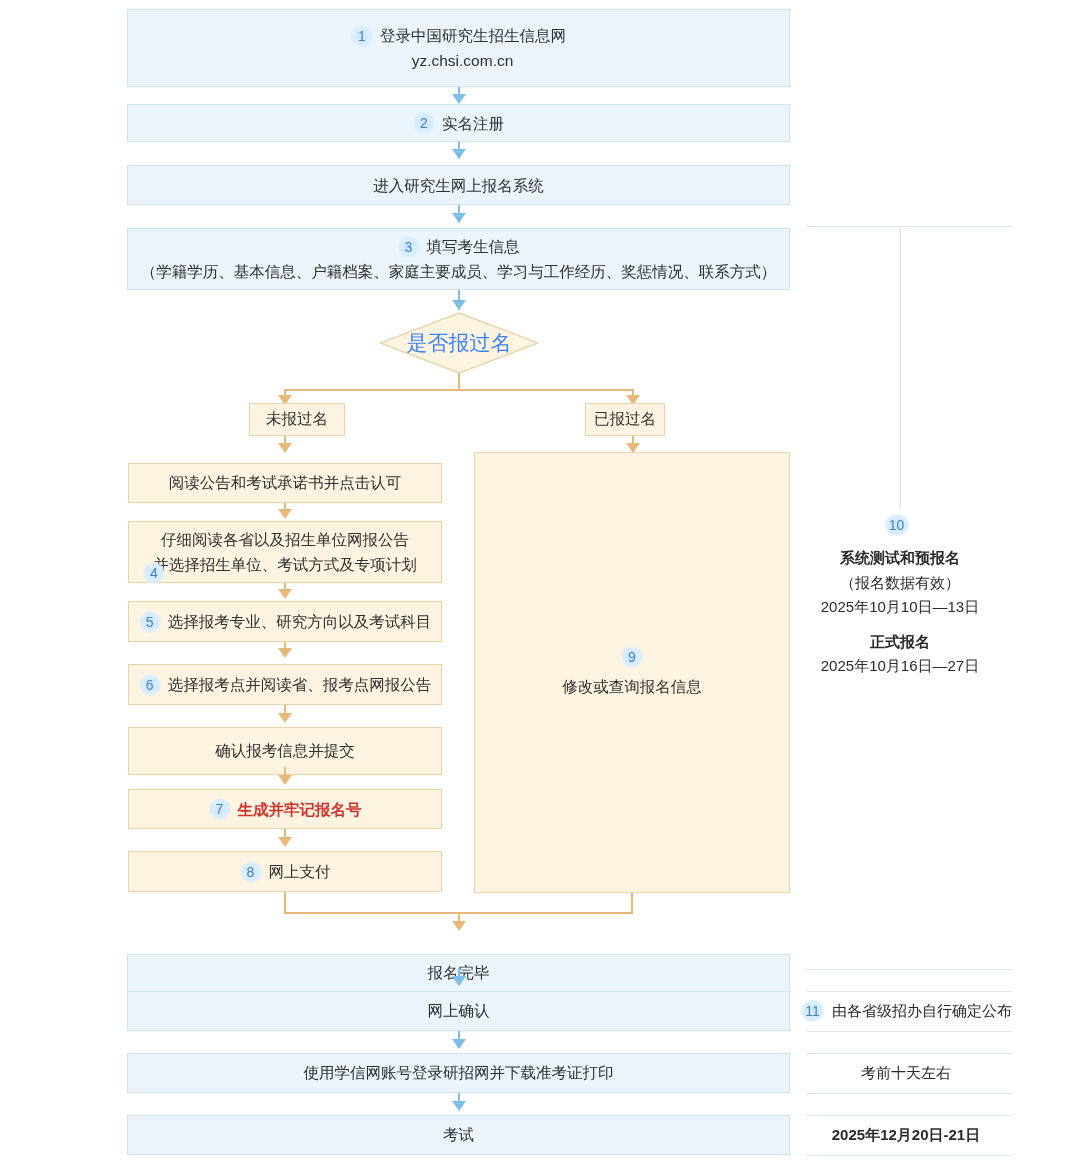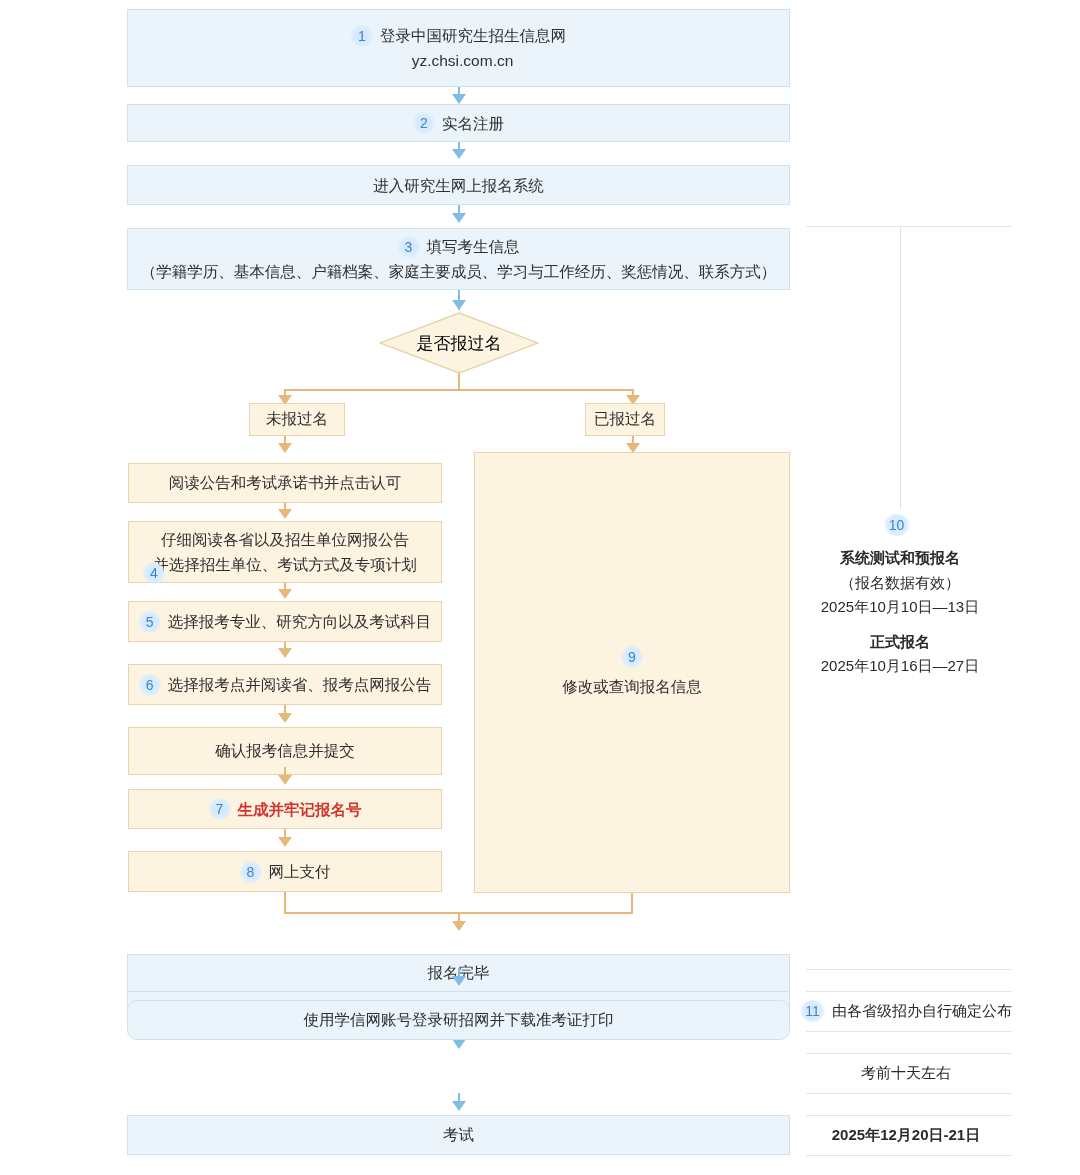"是否报过名" .diamond-label { color: #000000 -> #3b82f6; font-size: 17px -> 21px }
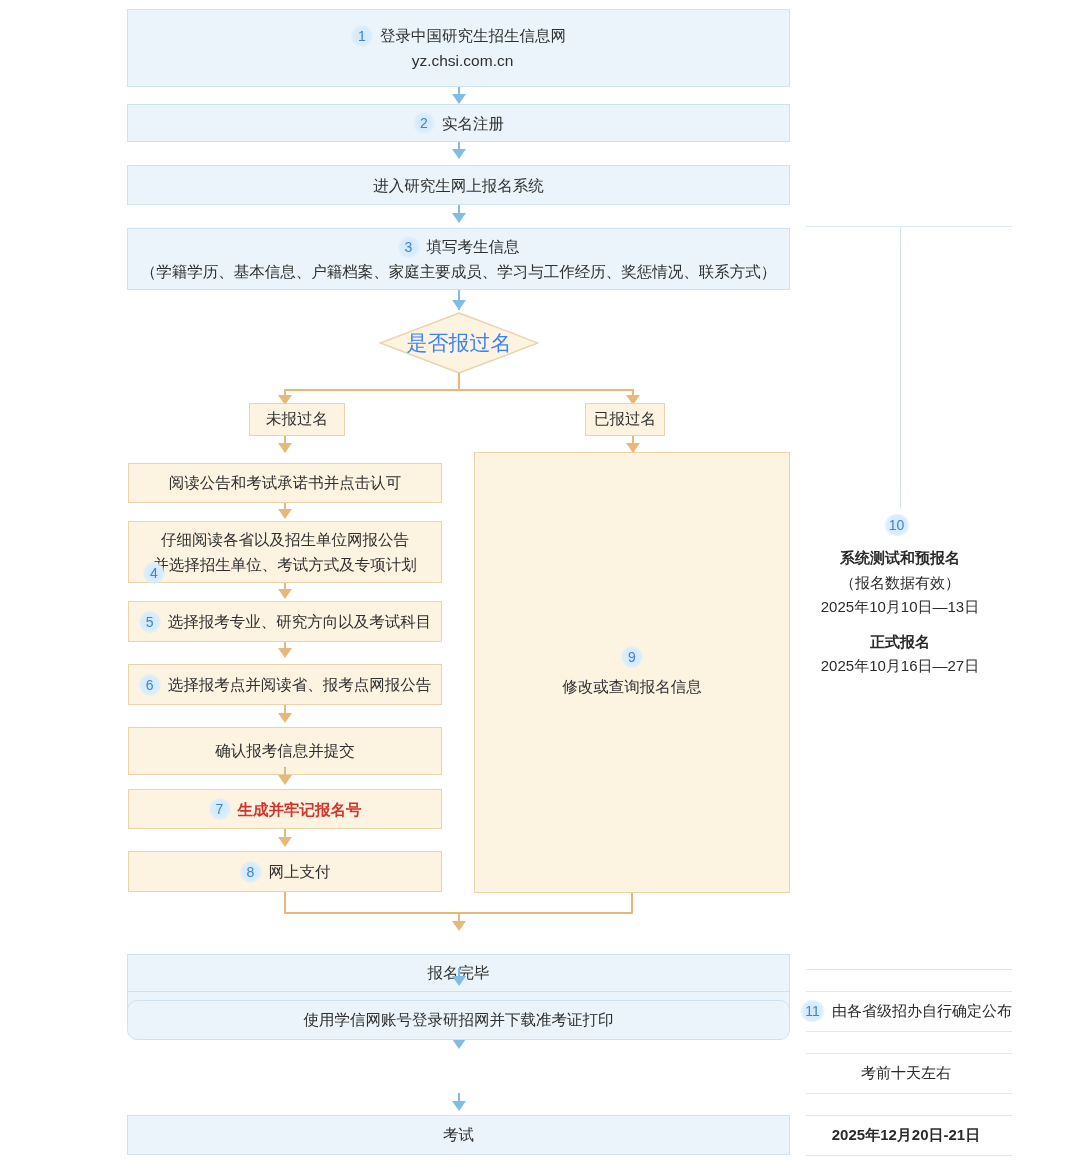"使用学信网账号登录研招网并下载准考证打印" div.node { border-radius: 10px -> none; top: 1000px -> 1053px }
